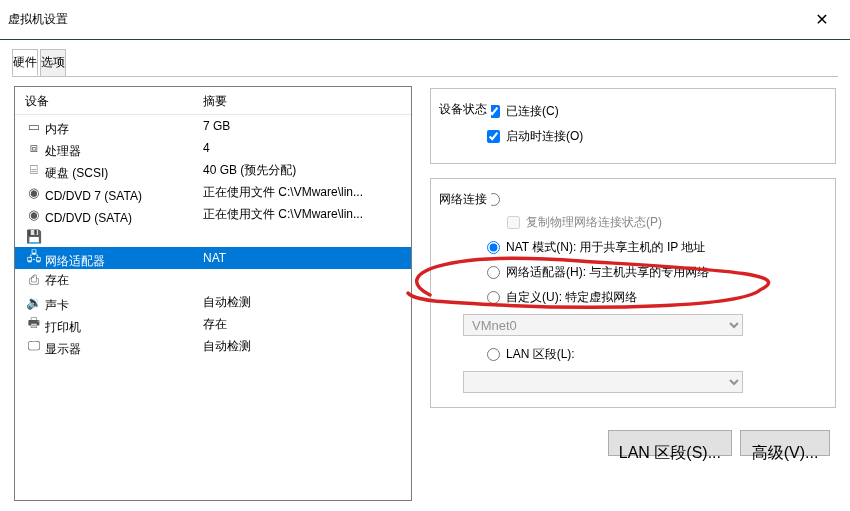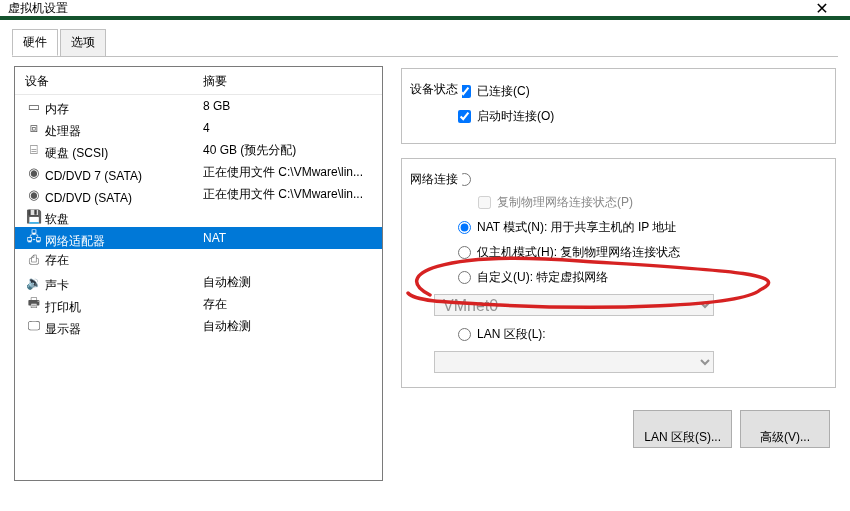"虚拟机设置" .titlebar { border-bottom: 4px solid #14532d -> 1px solid #14532d; height: 20px -> 40px }
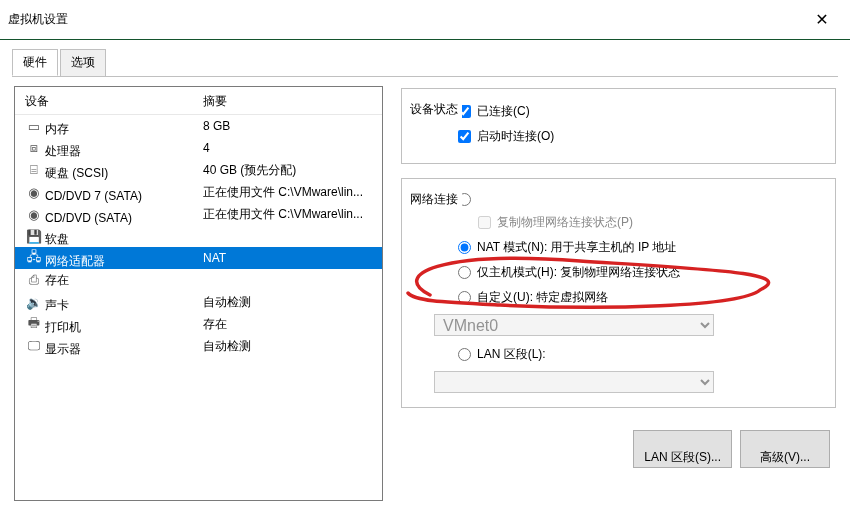"硬件" .tab { padding: 4px 10px -> 4px 0 }
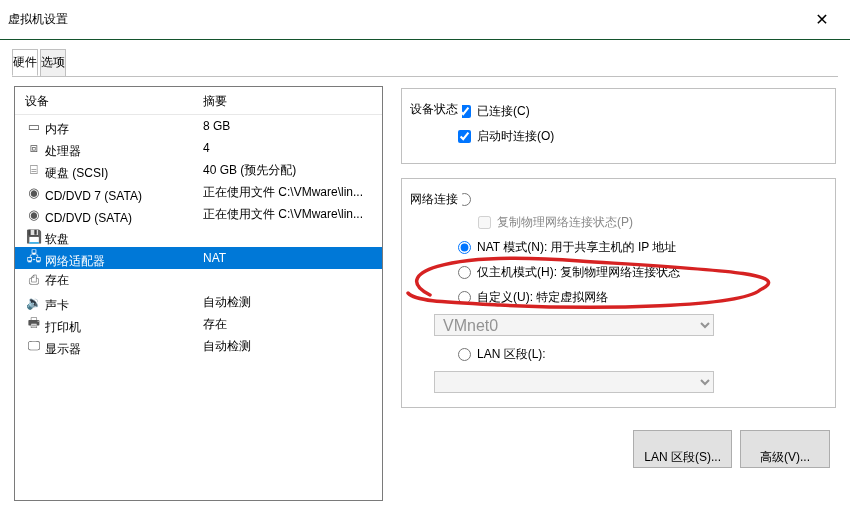"设备" .left-panel { width: 369px -> 398px }
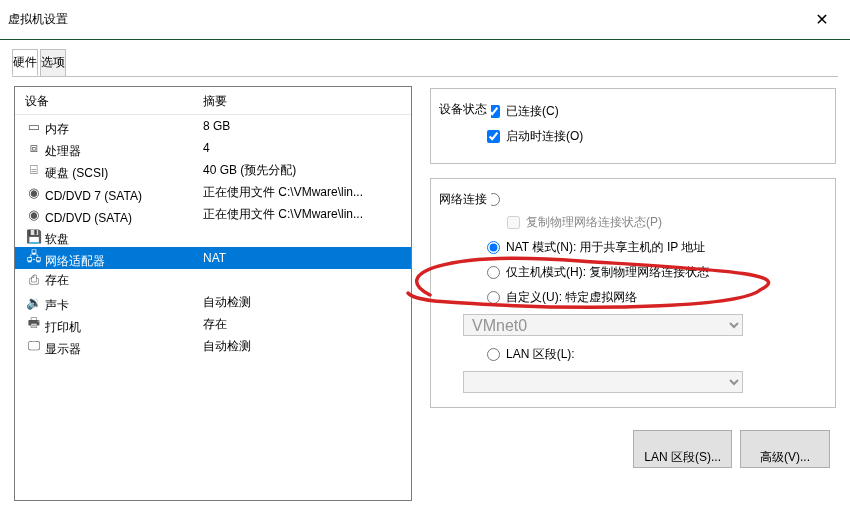"8 GB" span.row-summary { text: 8 -> 7 }
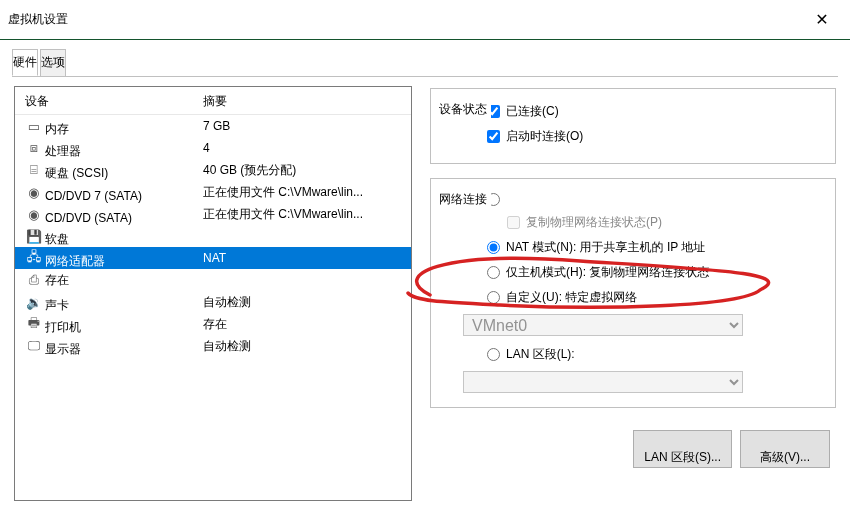"软盘" span.row-name { html: <span>软盘</span> -> none }
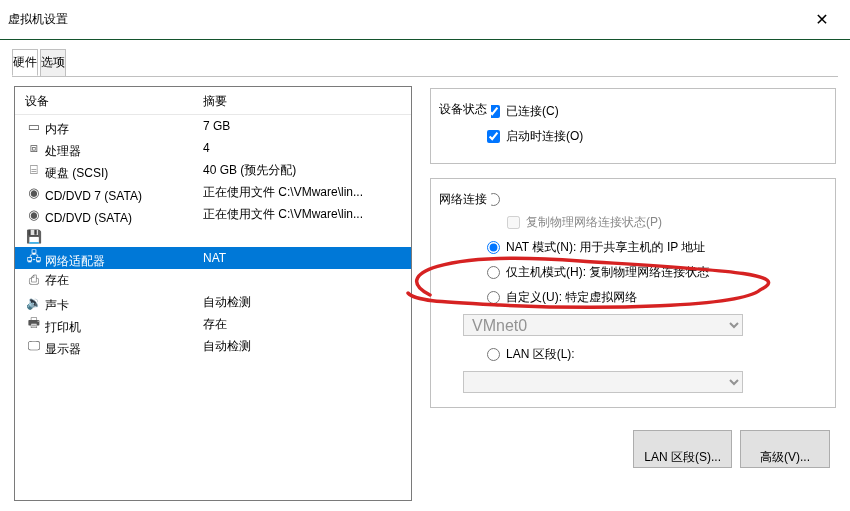"仅主机模式(H): 复制物理网络连接状态" label { text: 仅主机模式(H): 复制物理网络连接状态 -> 网络适配器(H): 与主机共享的专用网络 }
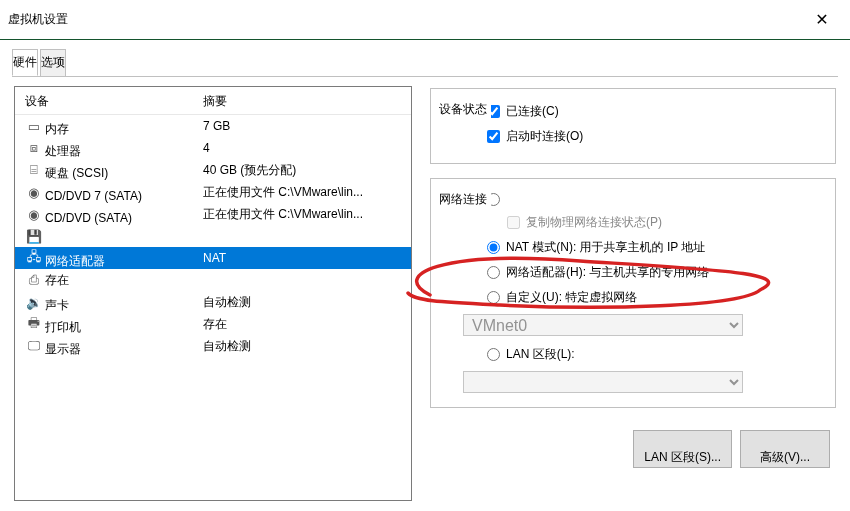"VMnet0" .select-wrap select { font-size: 16px -> 13px }
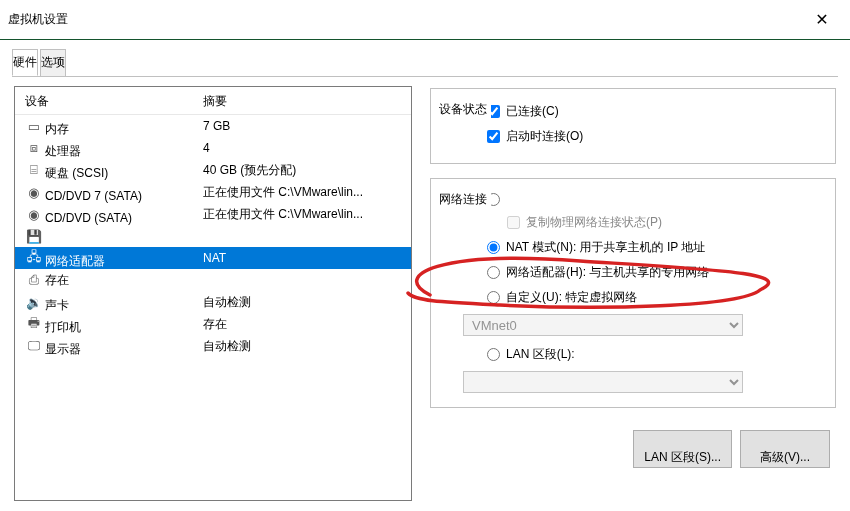"LAN 区段(S)..." .btn { font-size: 12px -> 16px; padding: 18px 10px -> 12px 10px }
